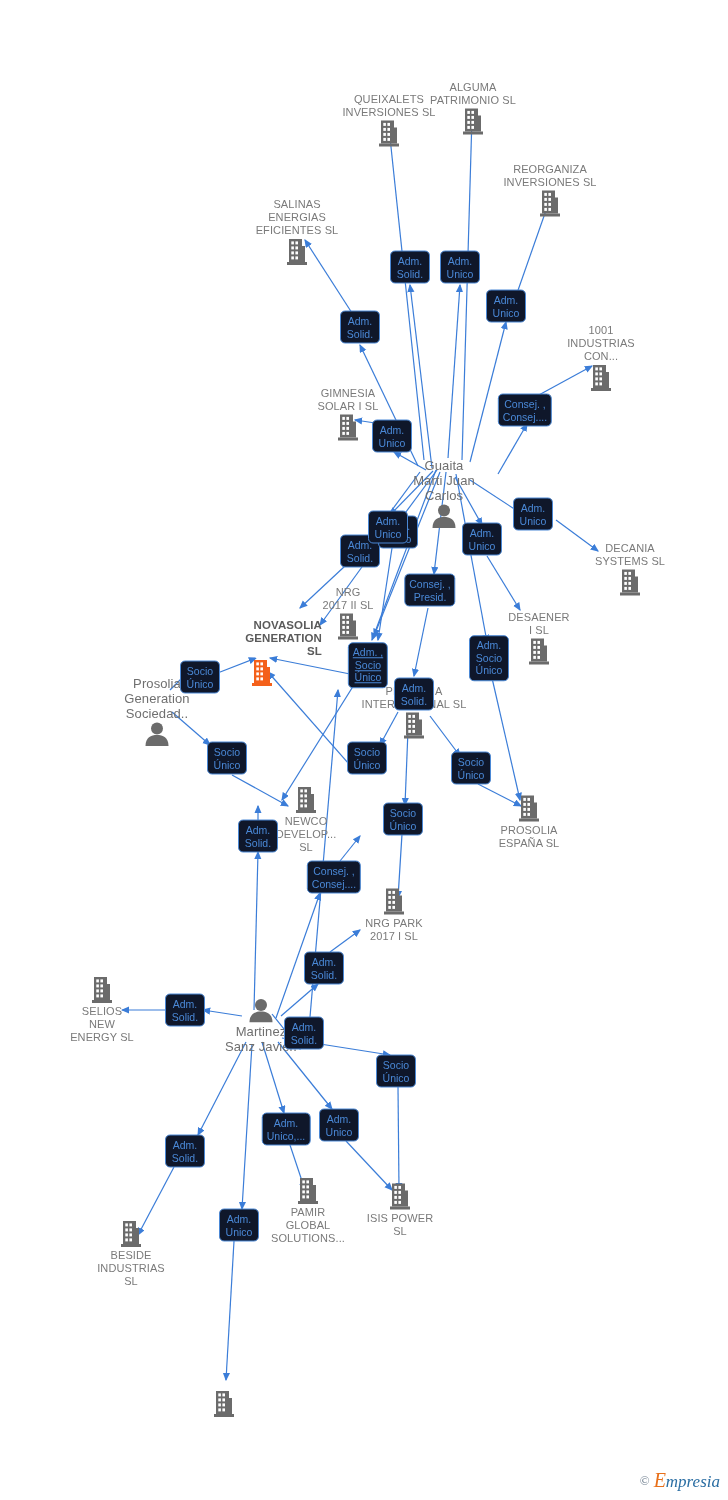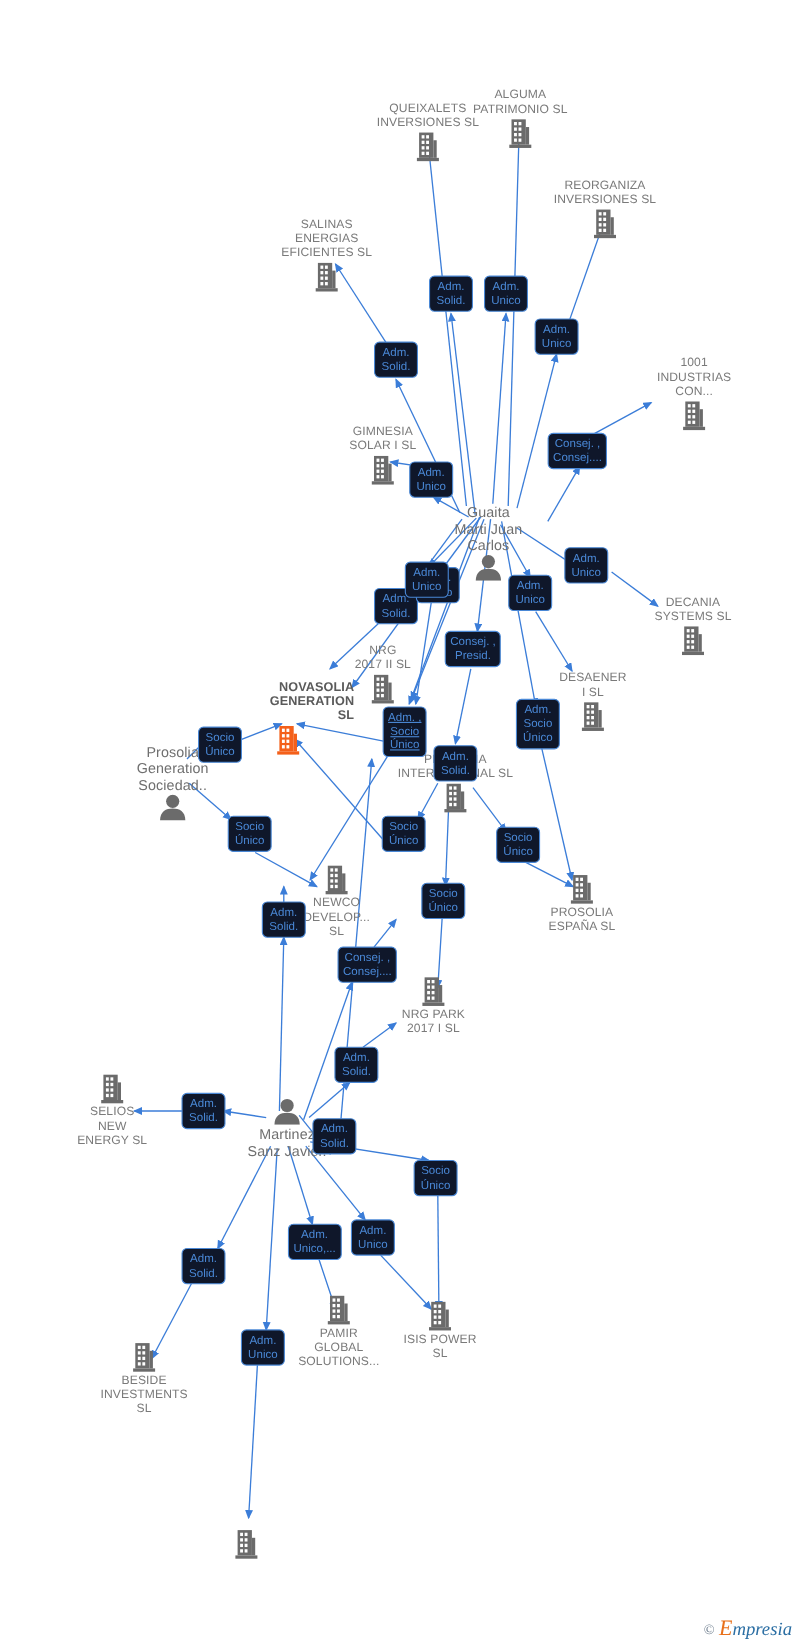"1001" div.node { left: 631px -> 601px }
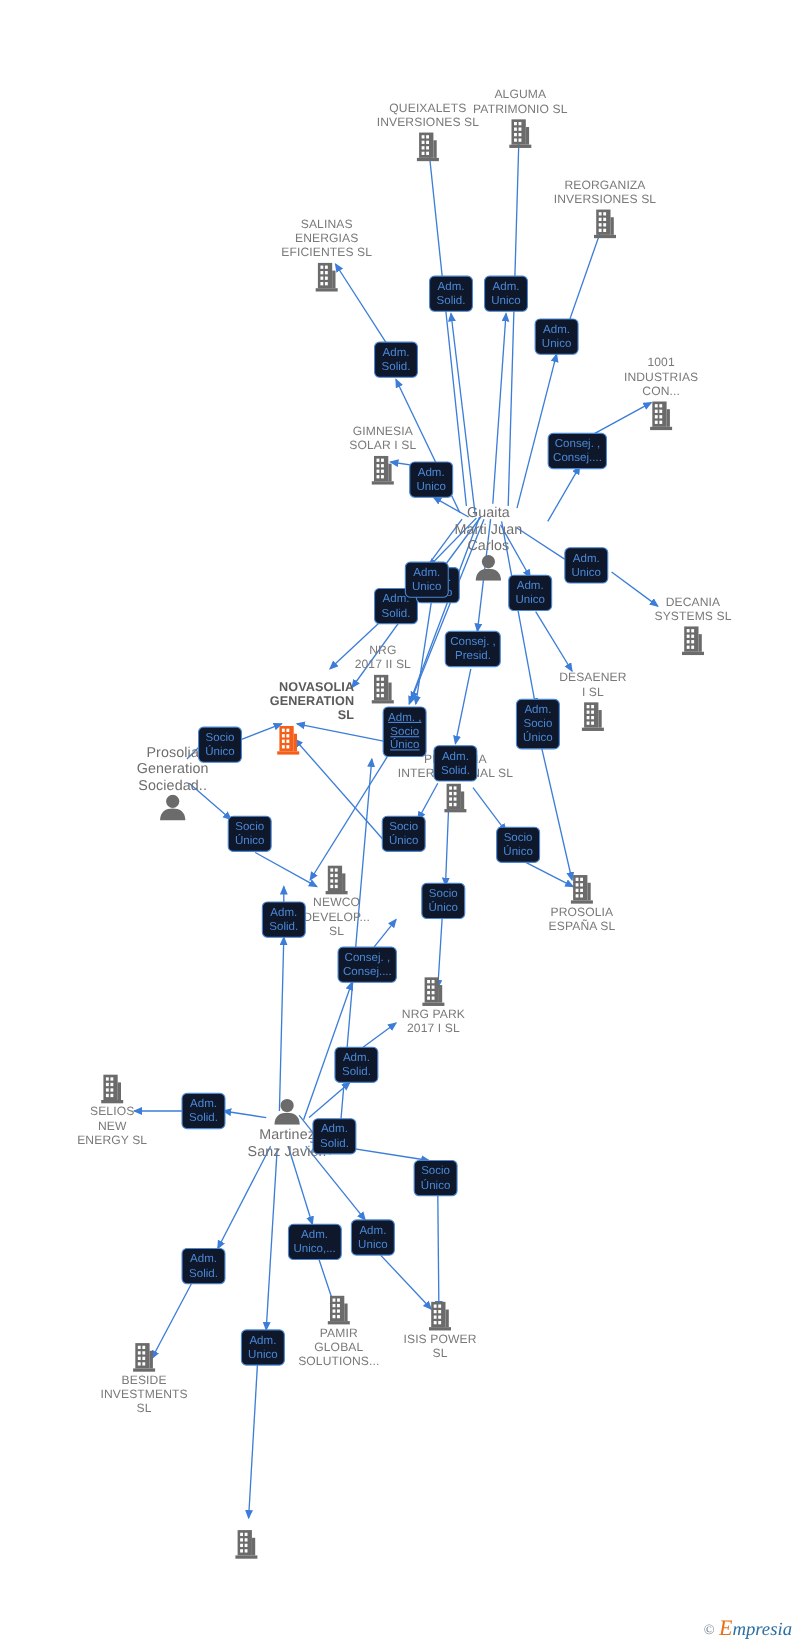"BESIDE" span.label { text: INVESTMENTS -> INDUSTRIAS }
